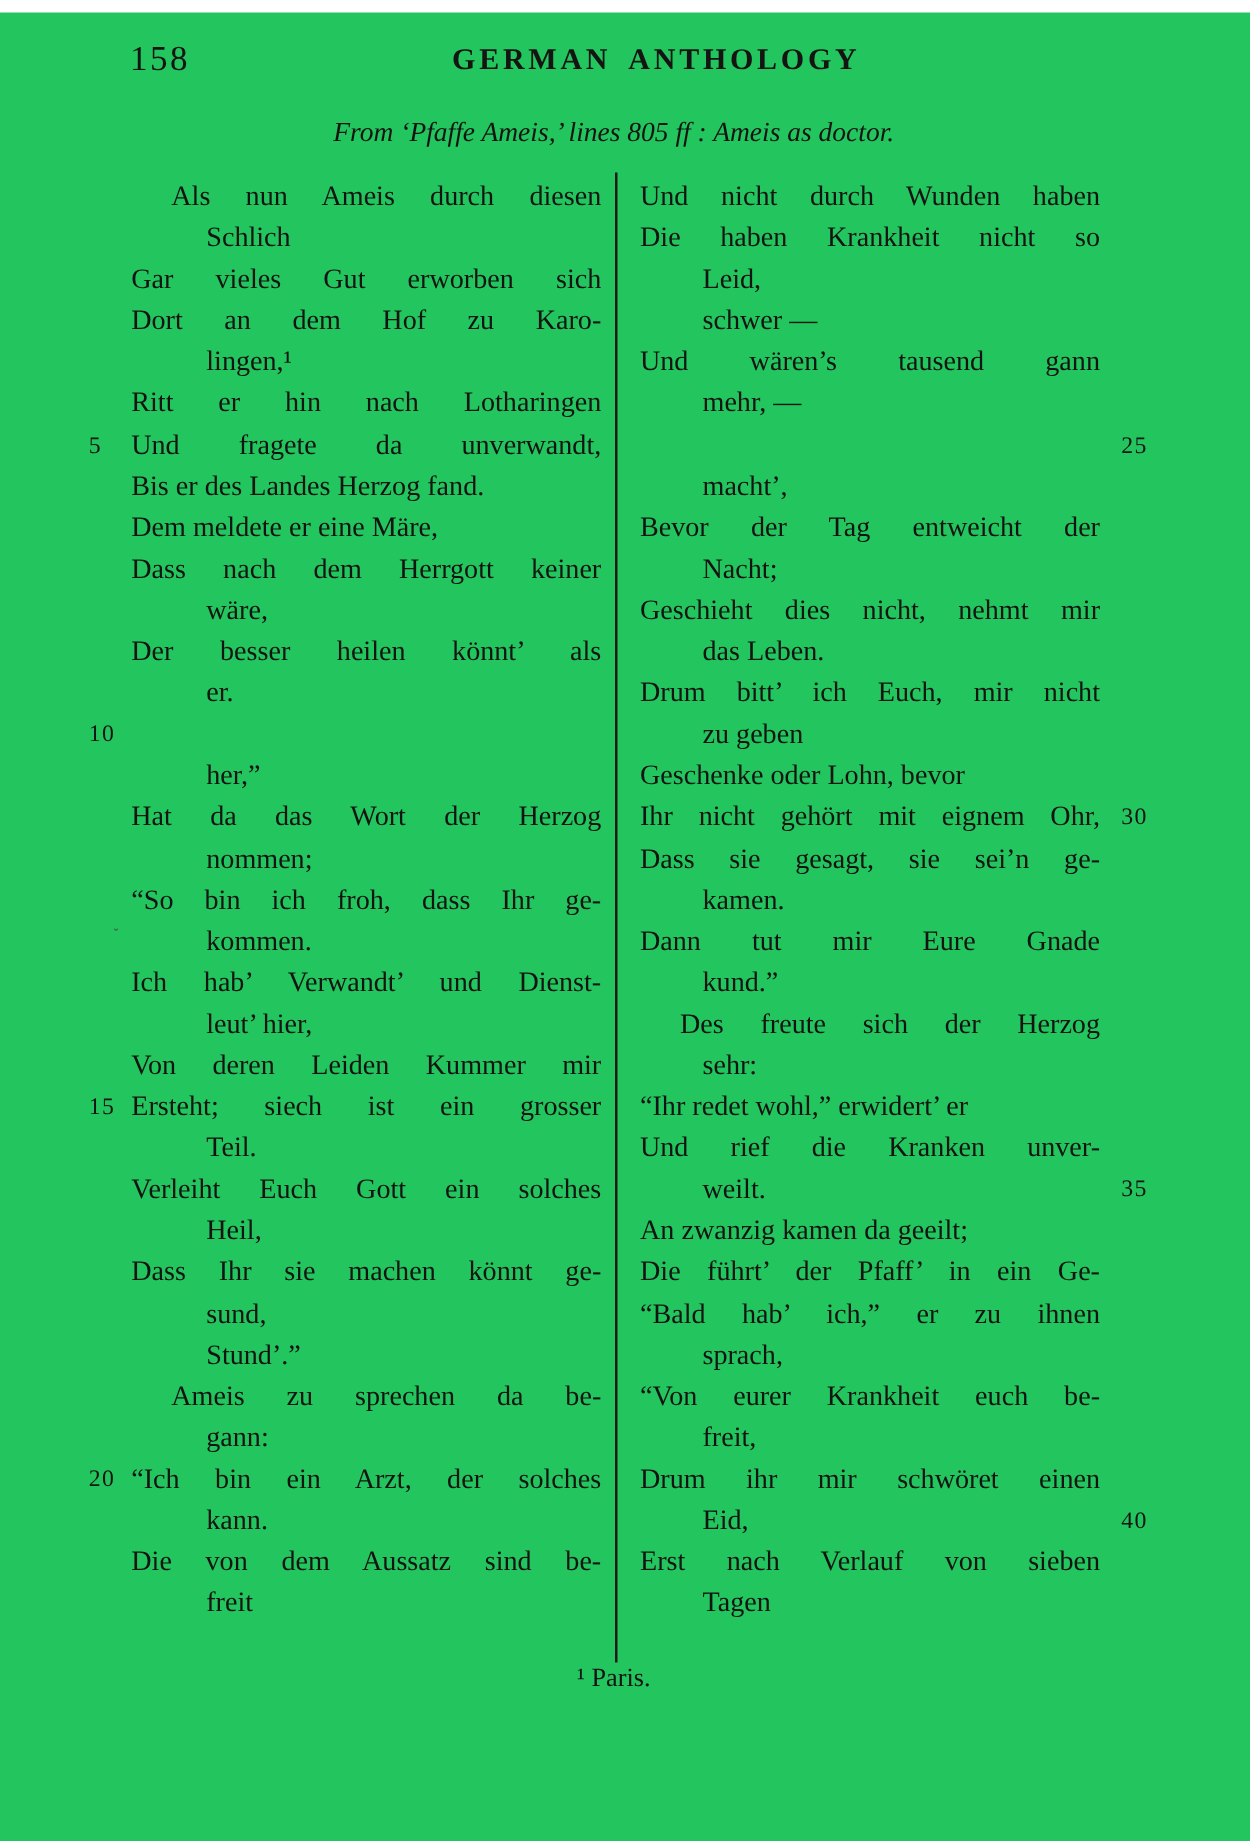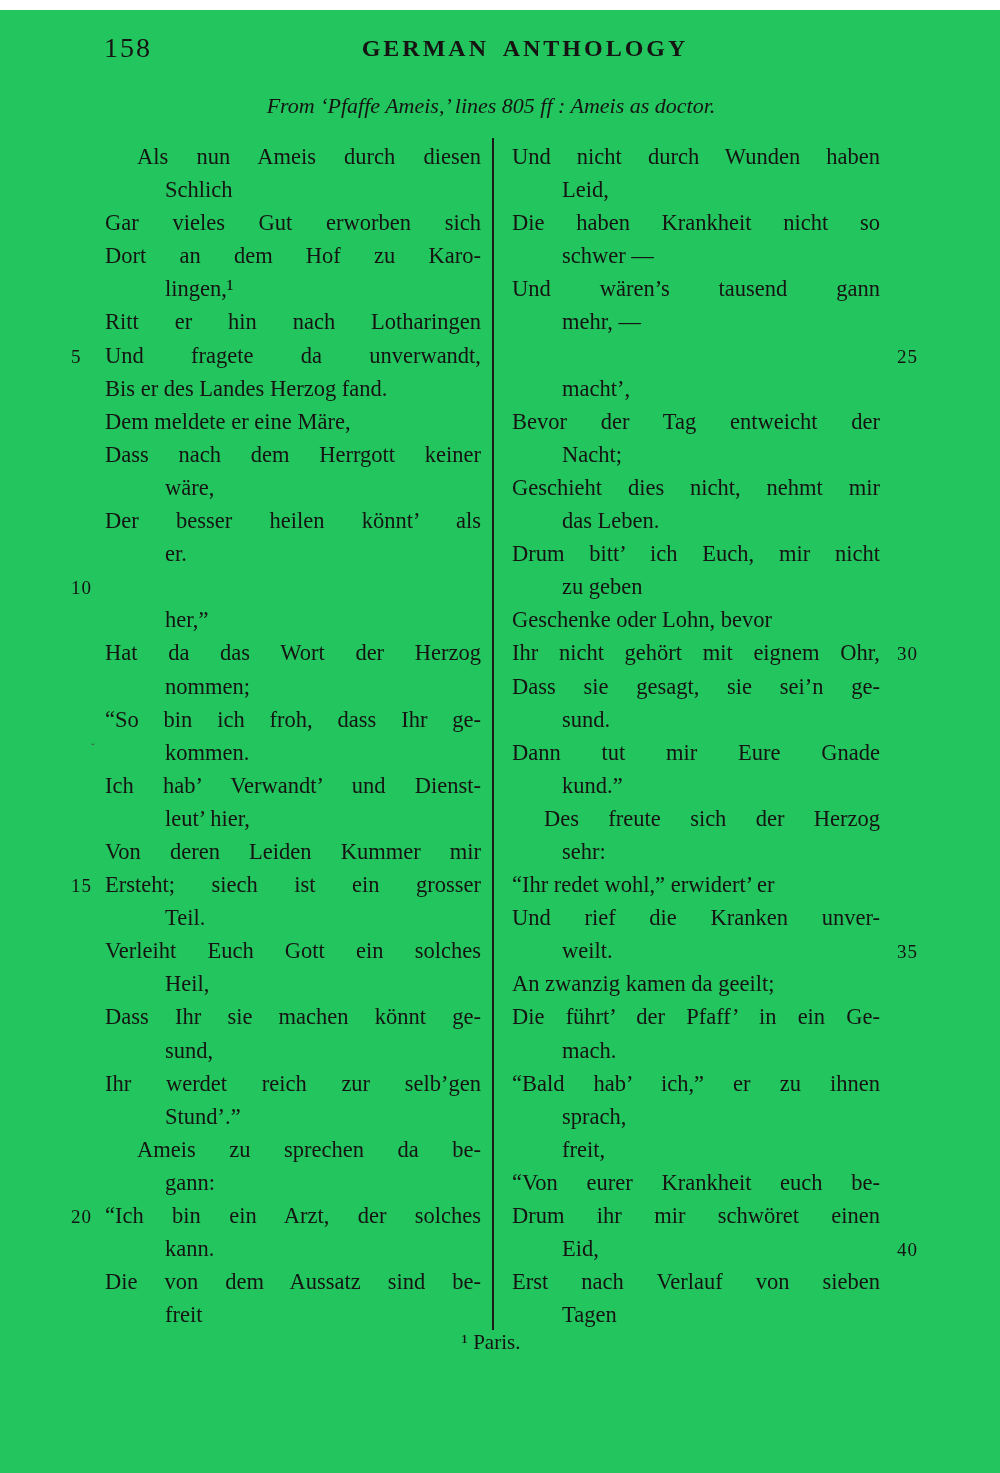"Leid," div.pline { order: before "Die haben Krankheit nicht so" -> after "Die haben Krankheit nicht so" }
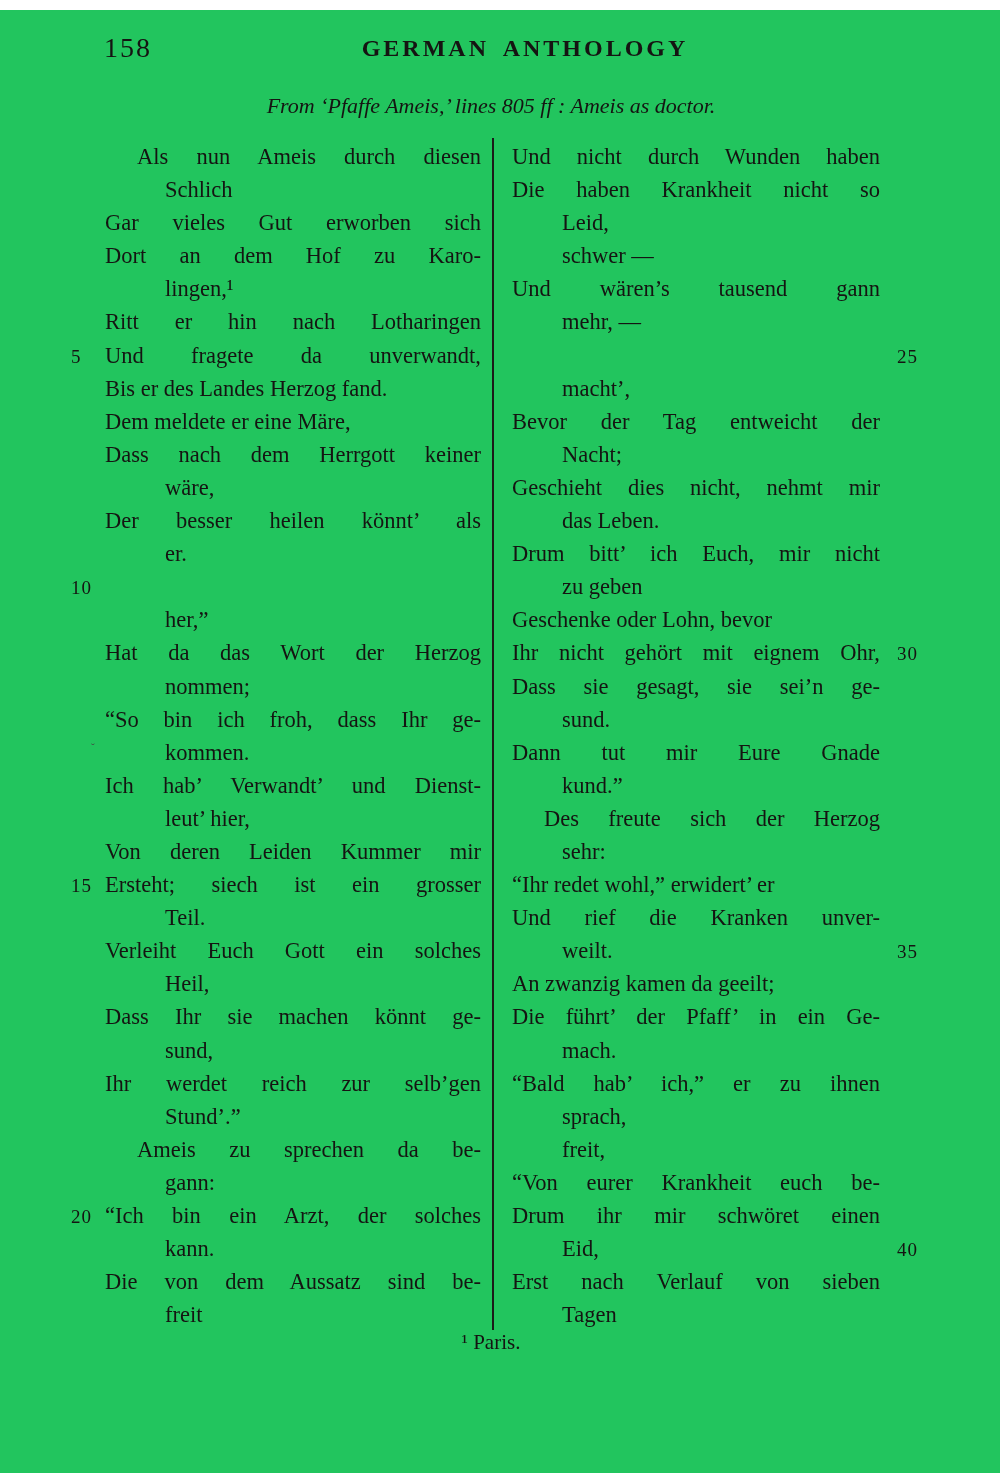"sund." span { text: sund -> kamen }
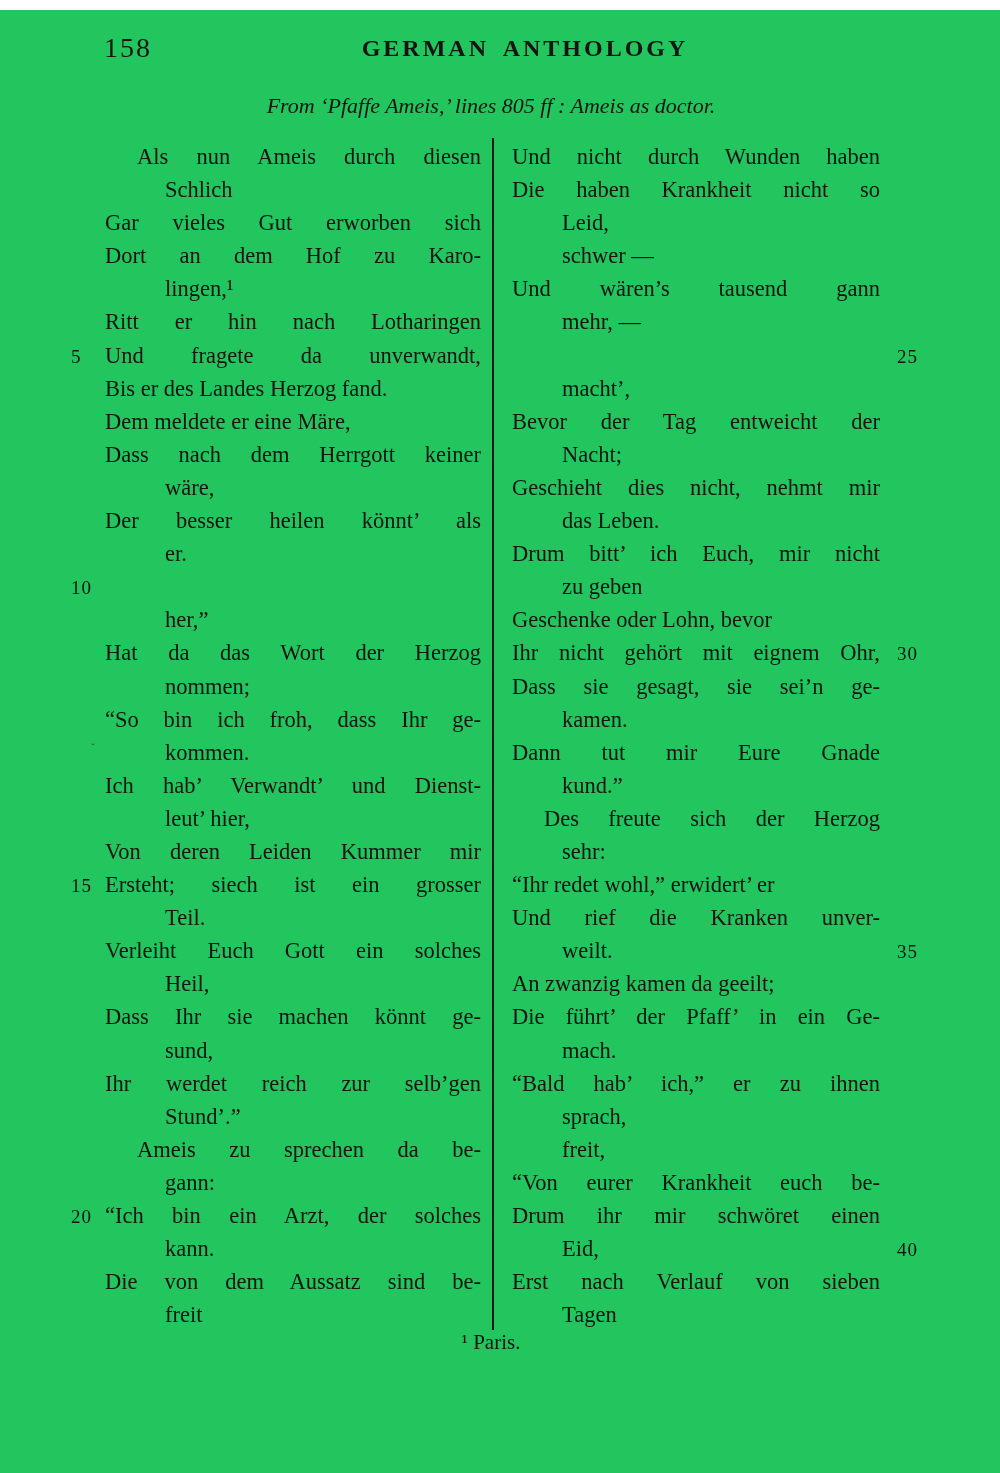"mach." div.pline { html: <div><span>mach.</span></div> -> none }
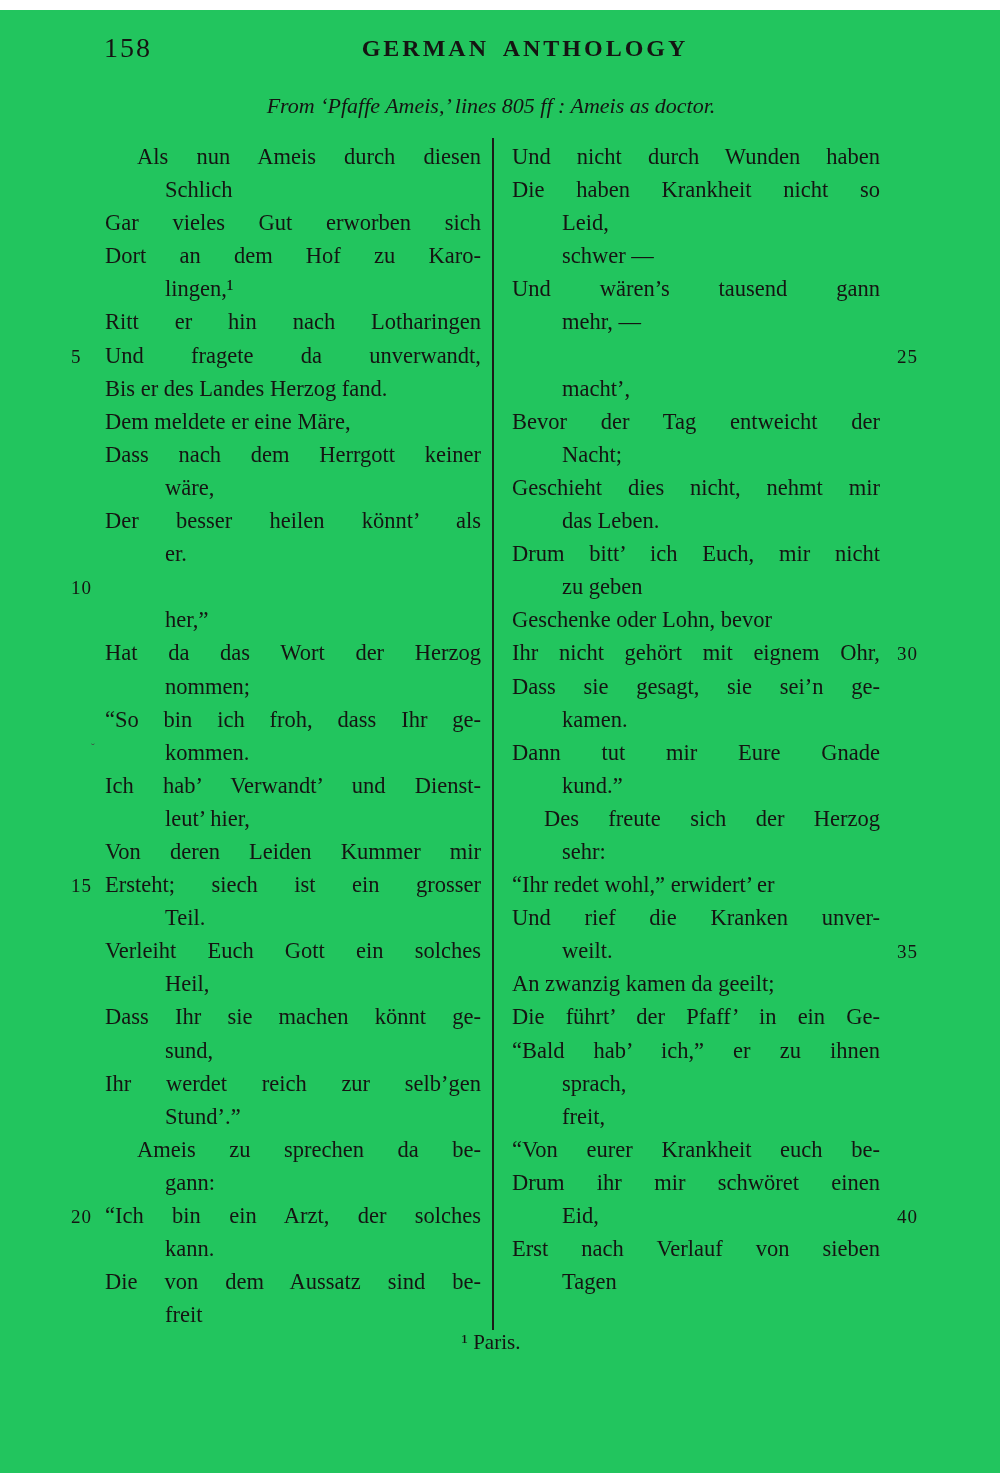"Ihr werdet reich zur selb’gen" div.pline { html: <div><span>Ihr werdet reich zur selb’gen</span></div> -> none }
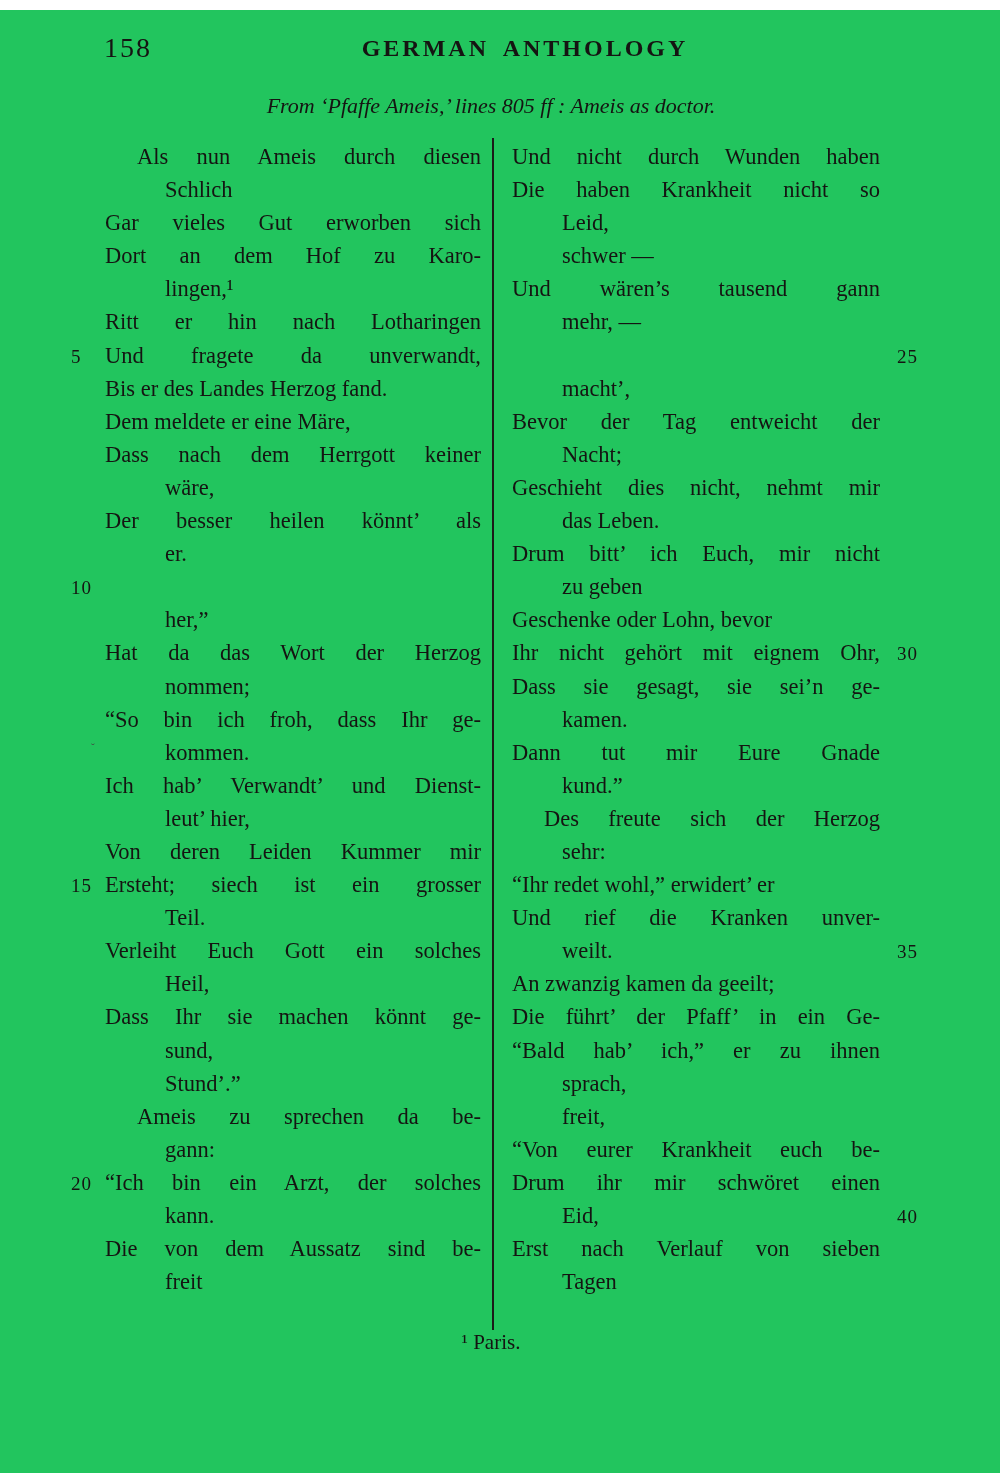"freit," div.pline { order: before "“Von eurer Krankheit euch be-" -> after "“Von eurer Krankheit euch be-" }
